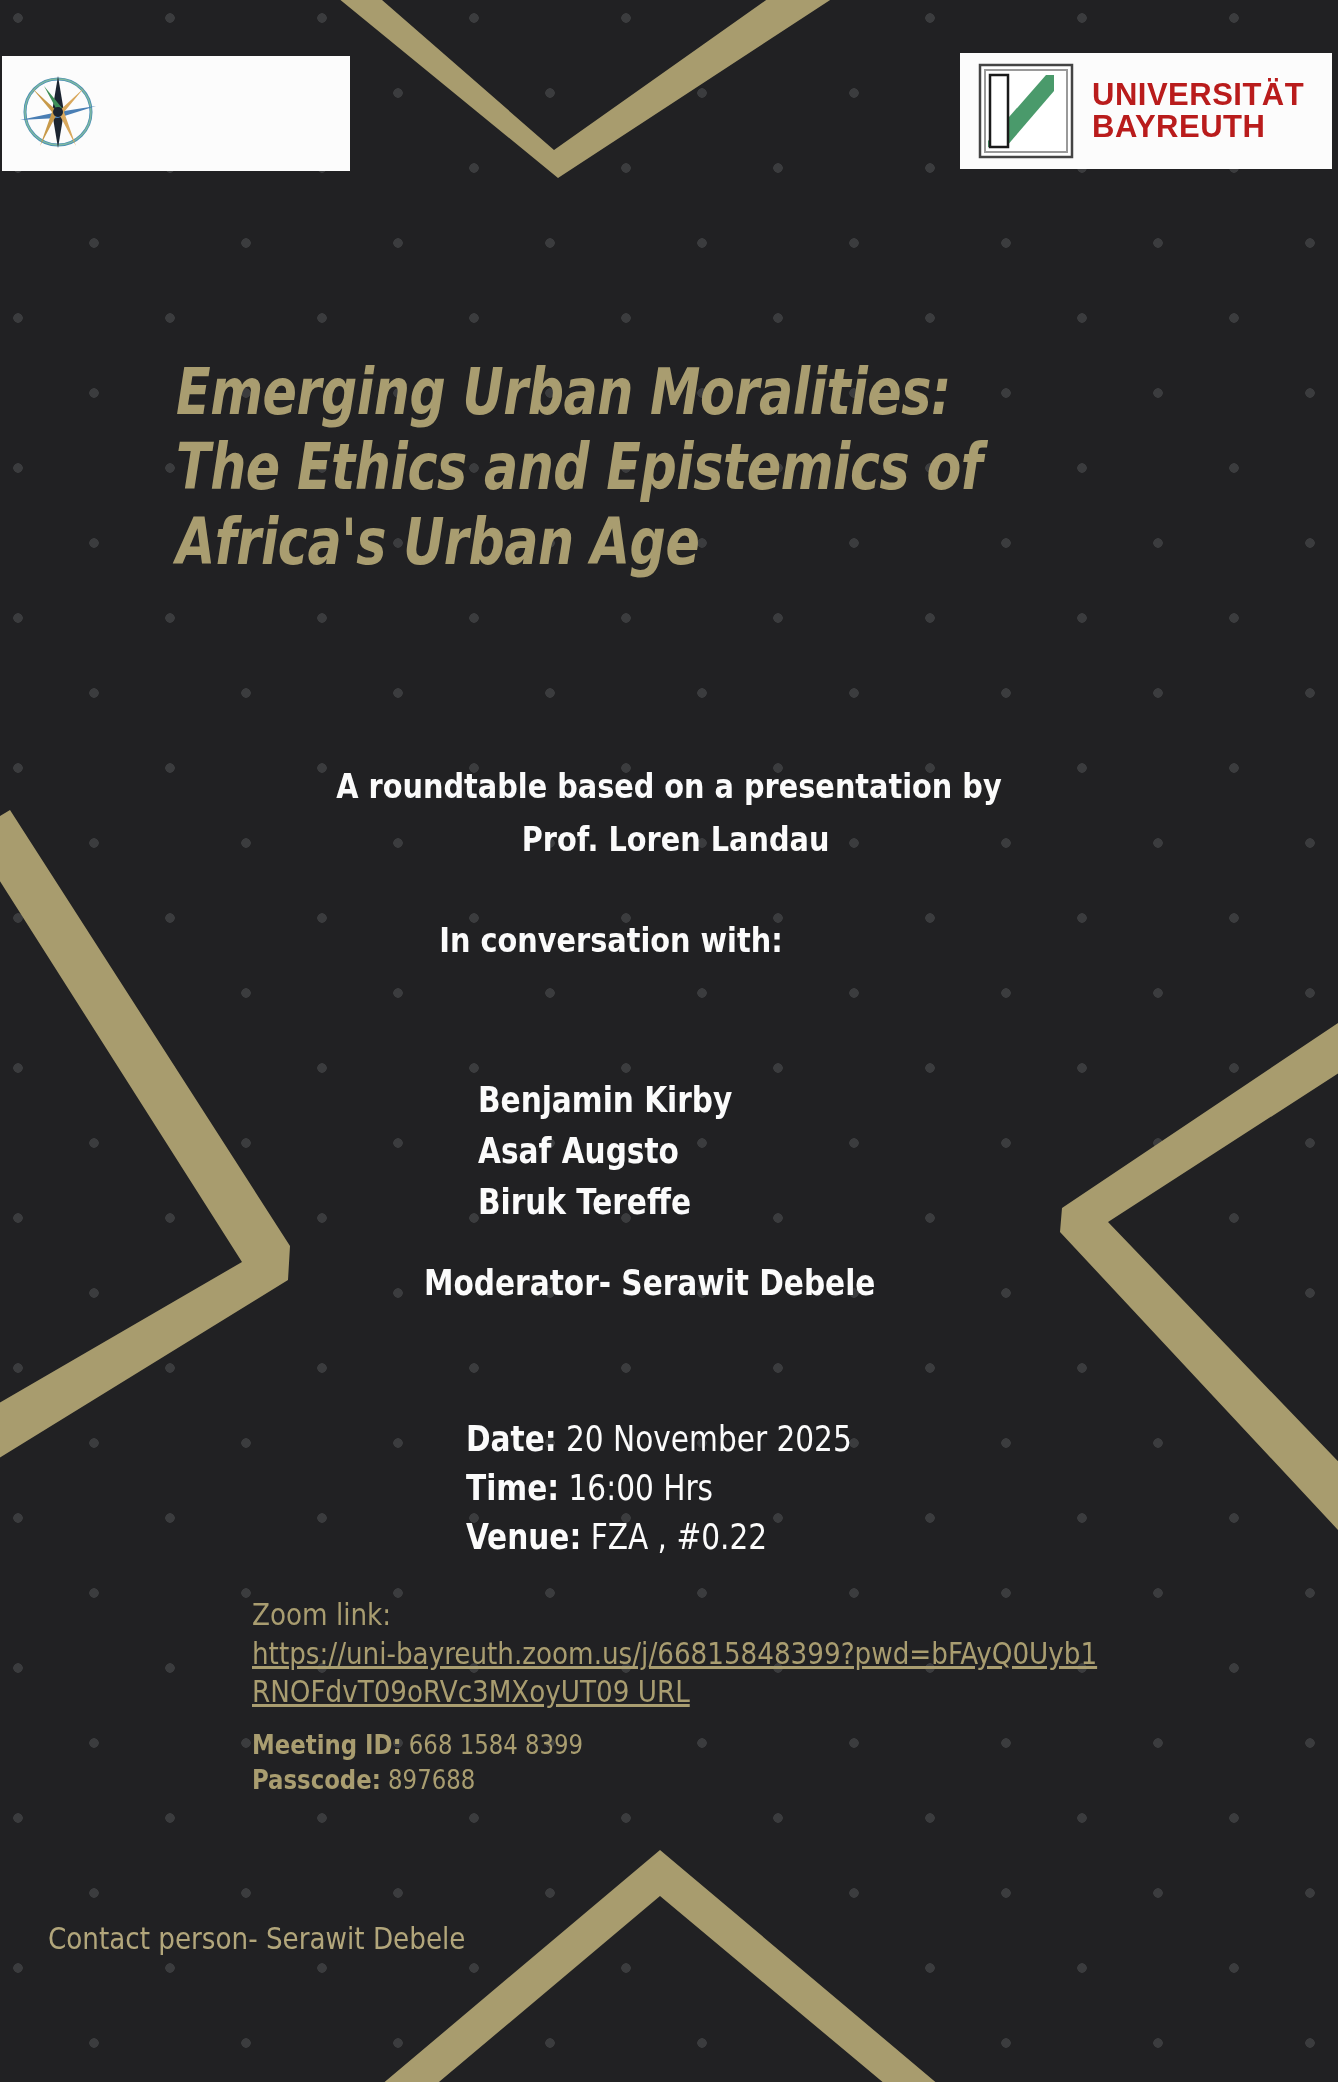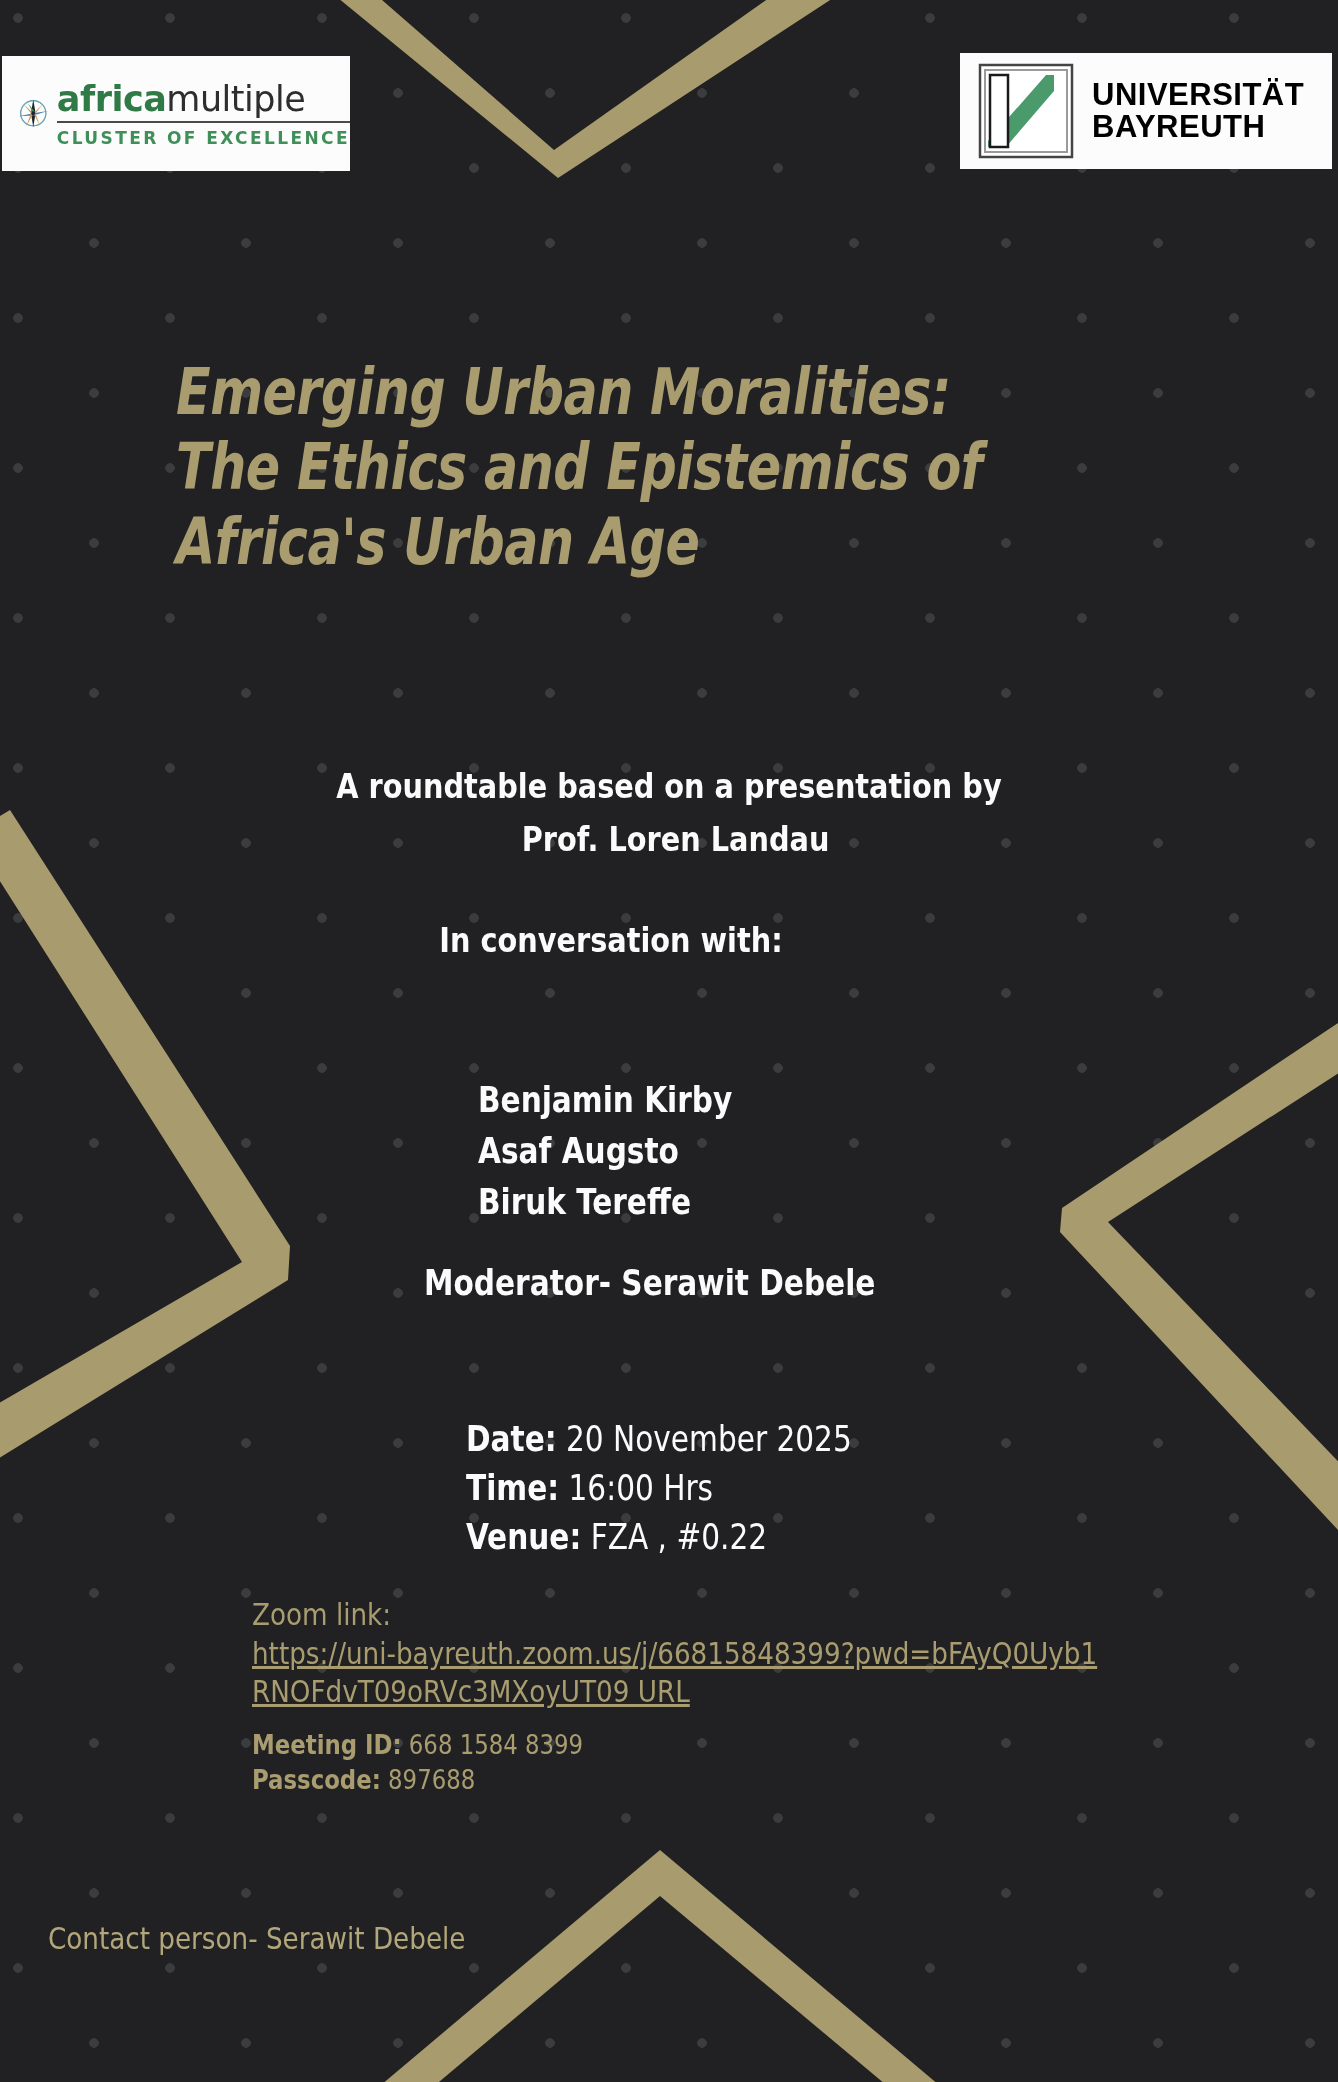"africamultiple" div { html: <div> <div><span>africa</span><span>multiple</span></div> <div>CLUSTER OF EXCELLENCE</div> </div> -> none }
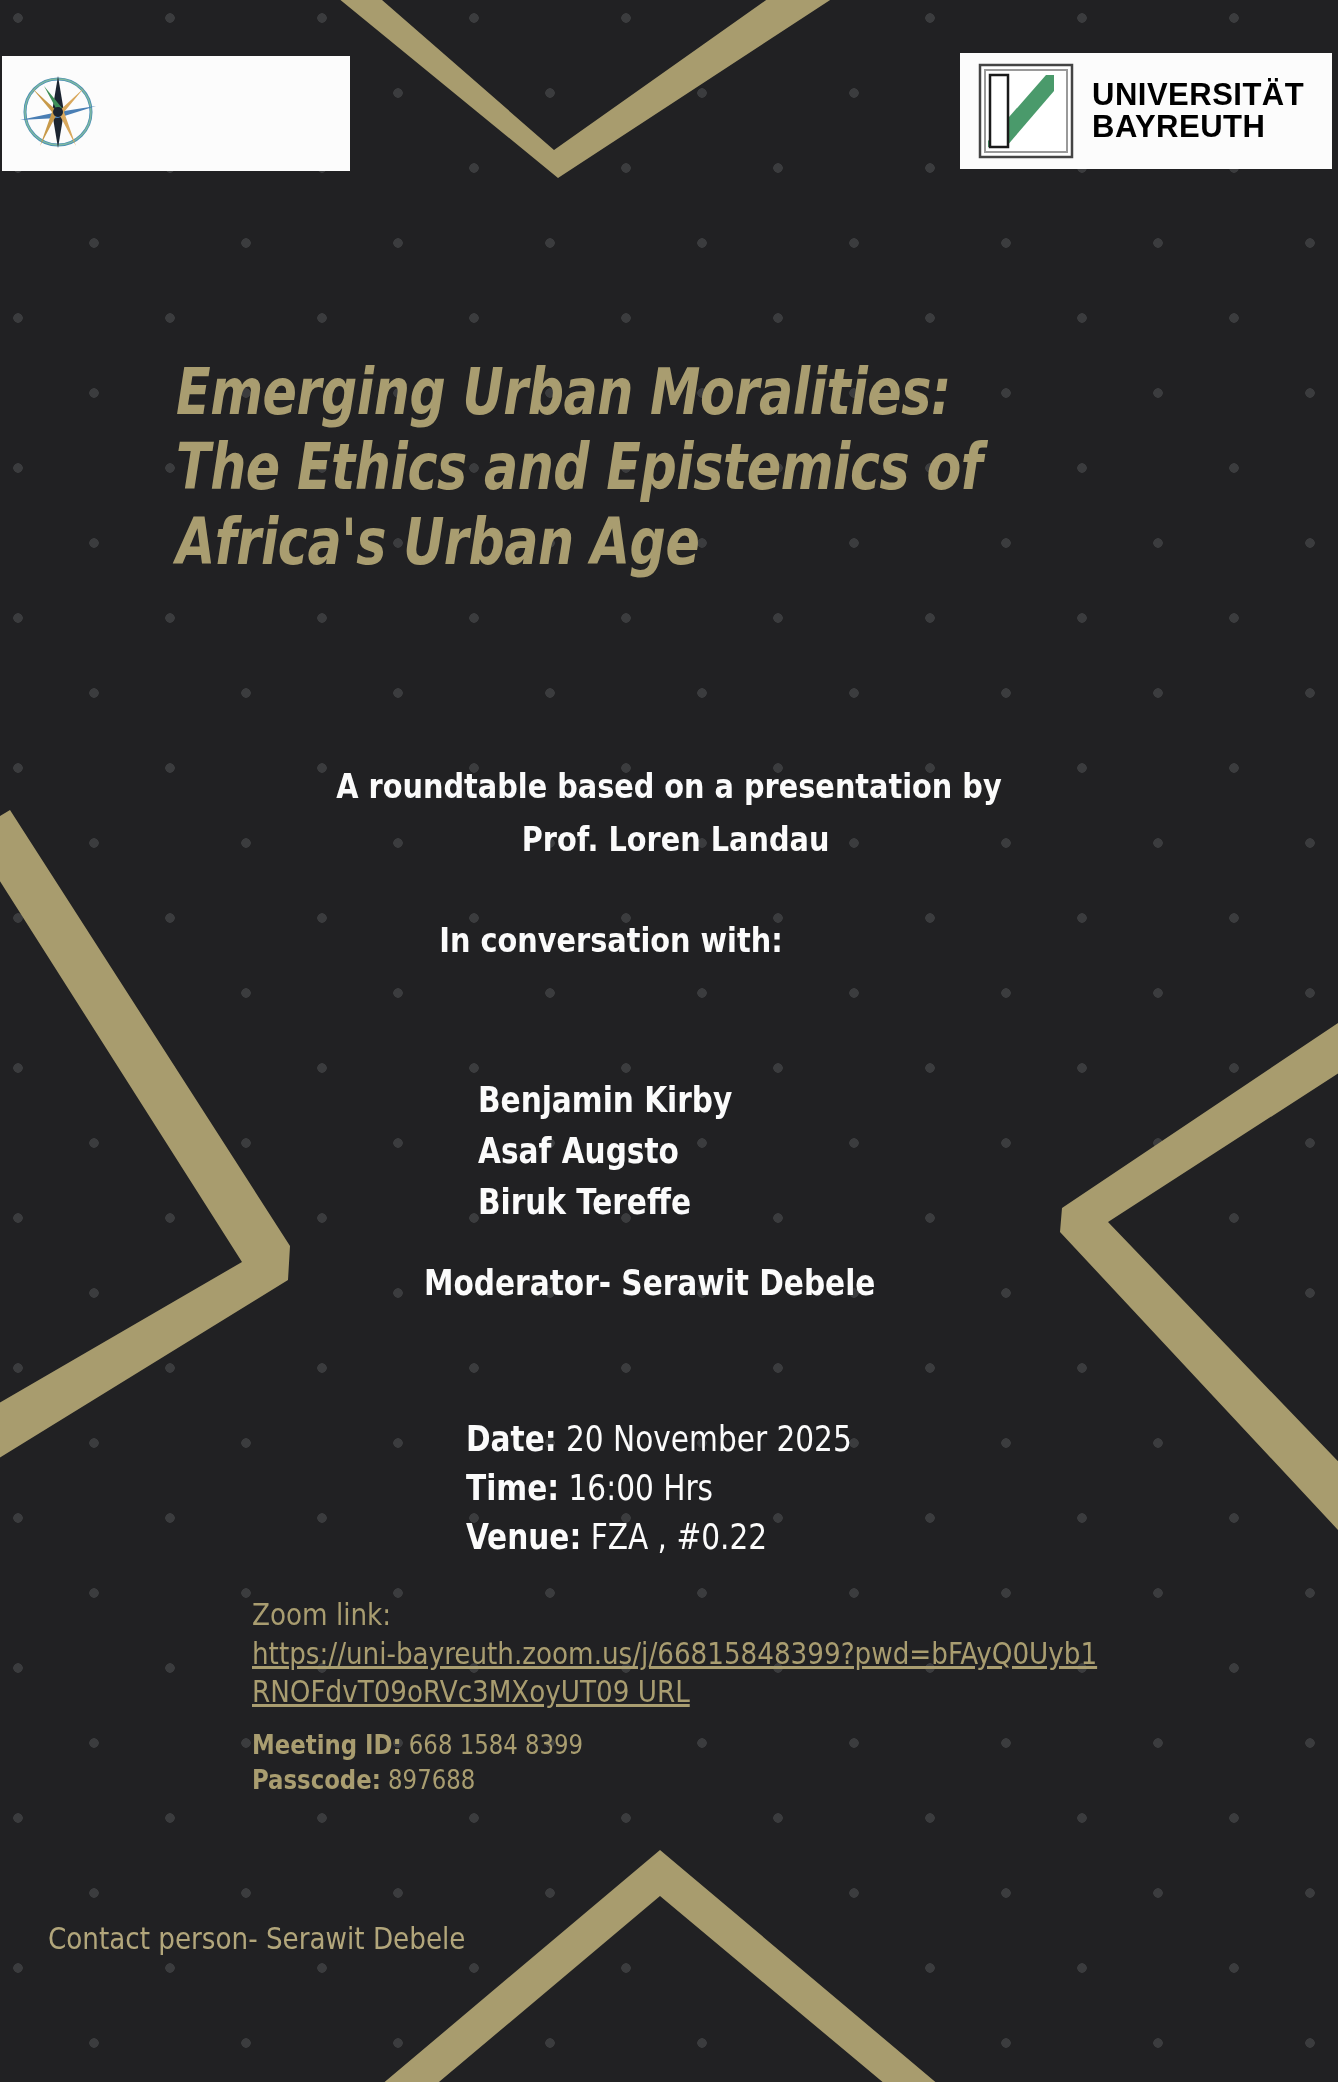"UNIVERSITÄT" .uni-word { color: #000000 -> #b91c1c }
